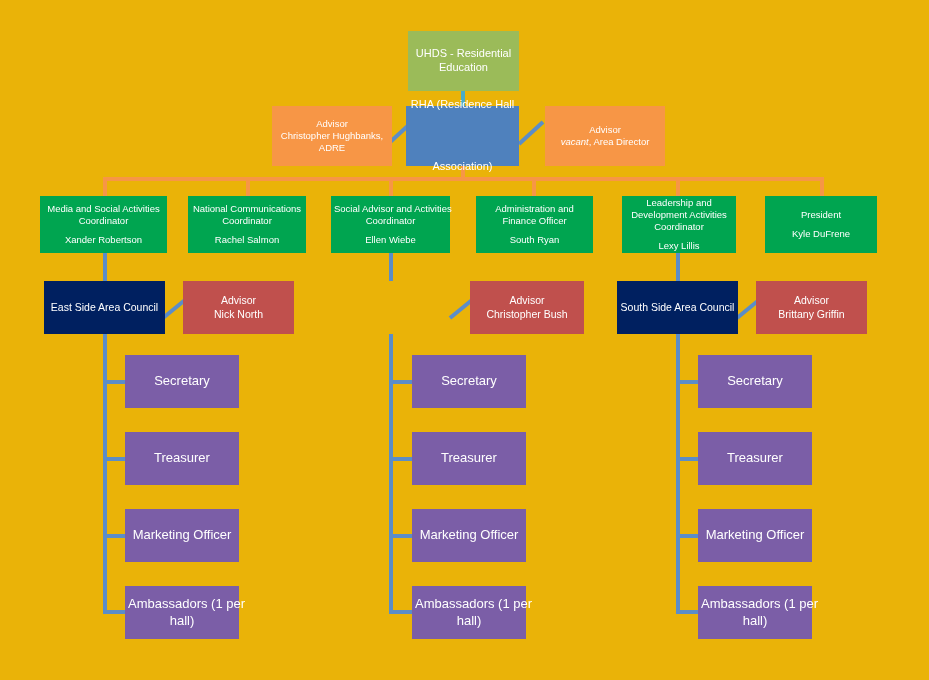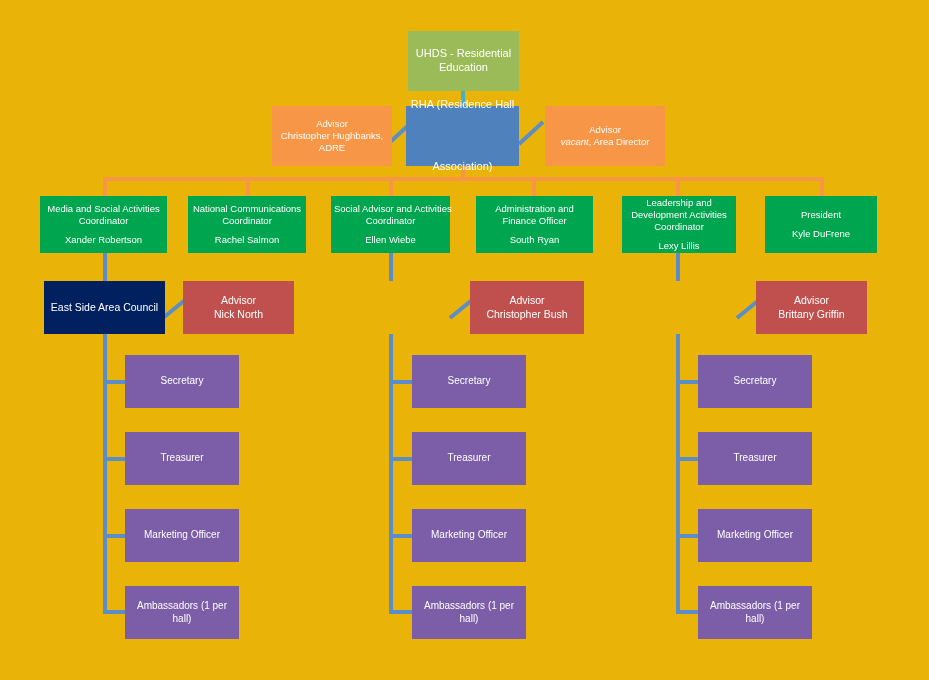"South Side Area Council" div.node { html: none -> <div> <span>South Side Area Council</span> </div> }
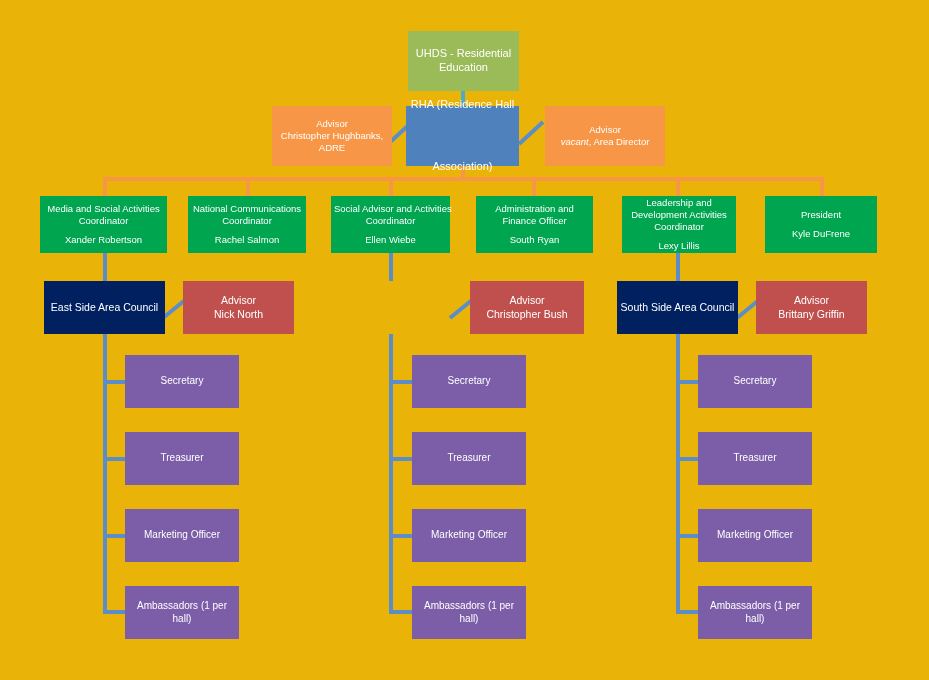"Secretary" .s-10 { font-size: 10px -> 13px }
